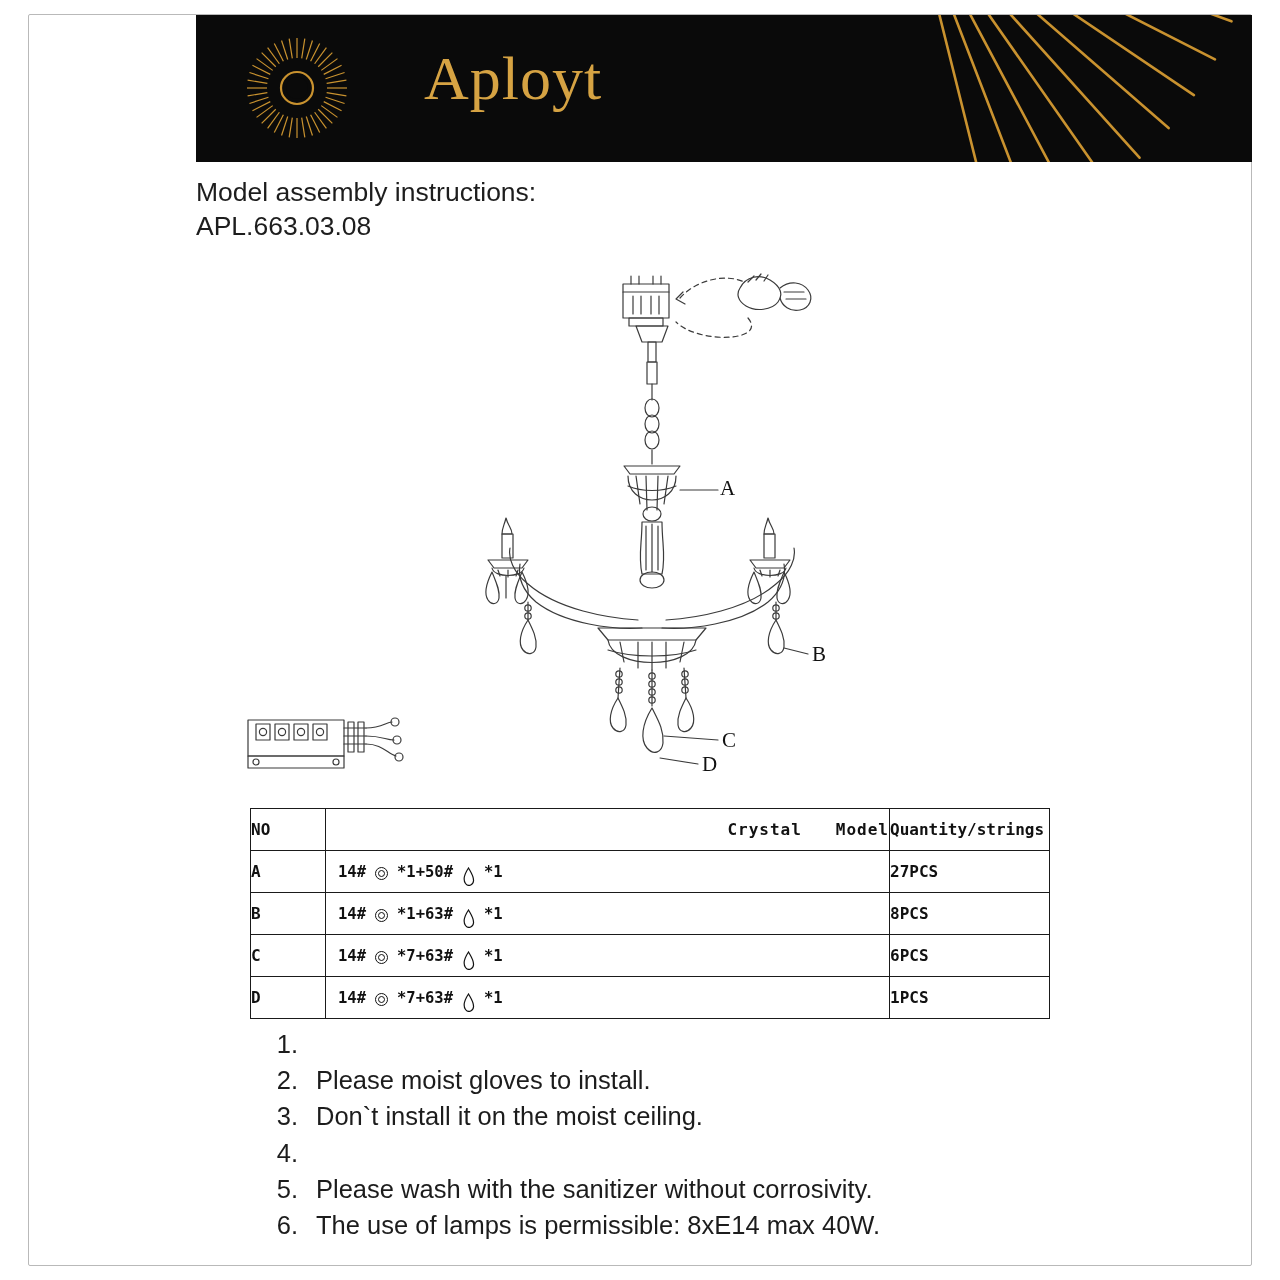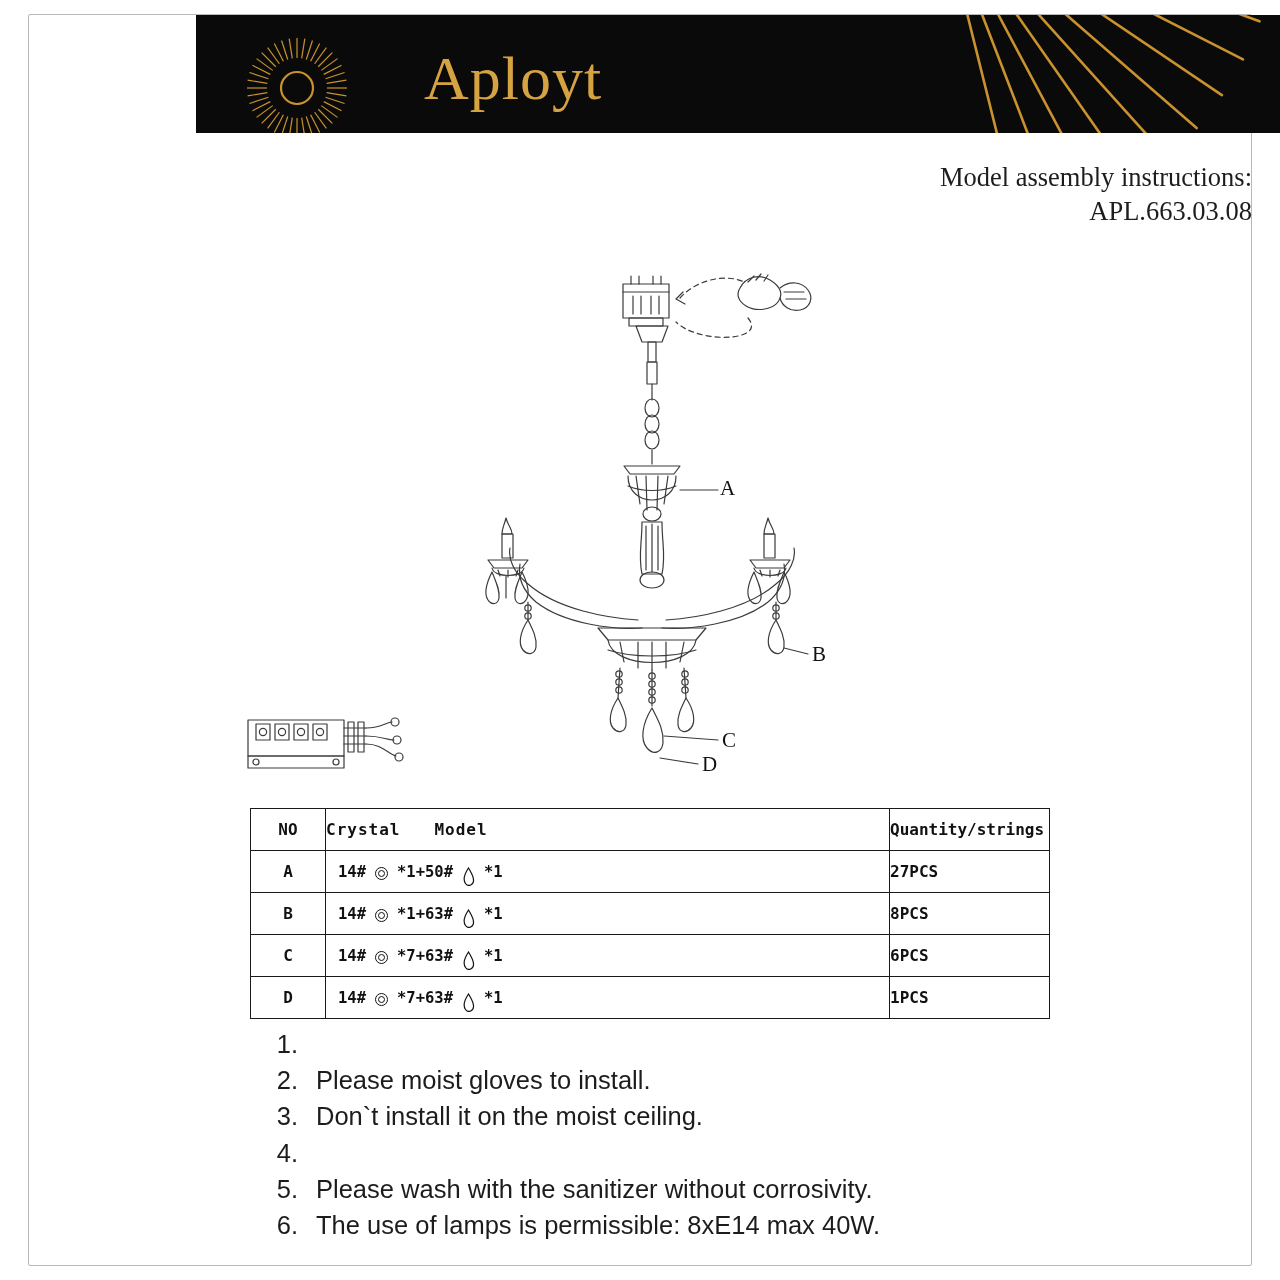"Aployt" .brand-bar { height: 118px -> 147px; padding-left: 28px -> none }
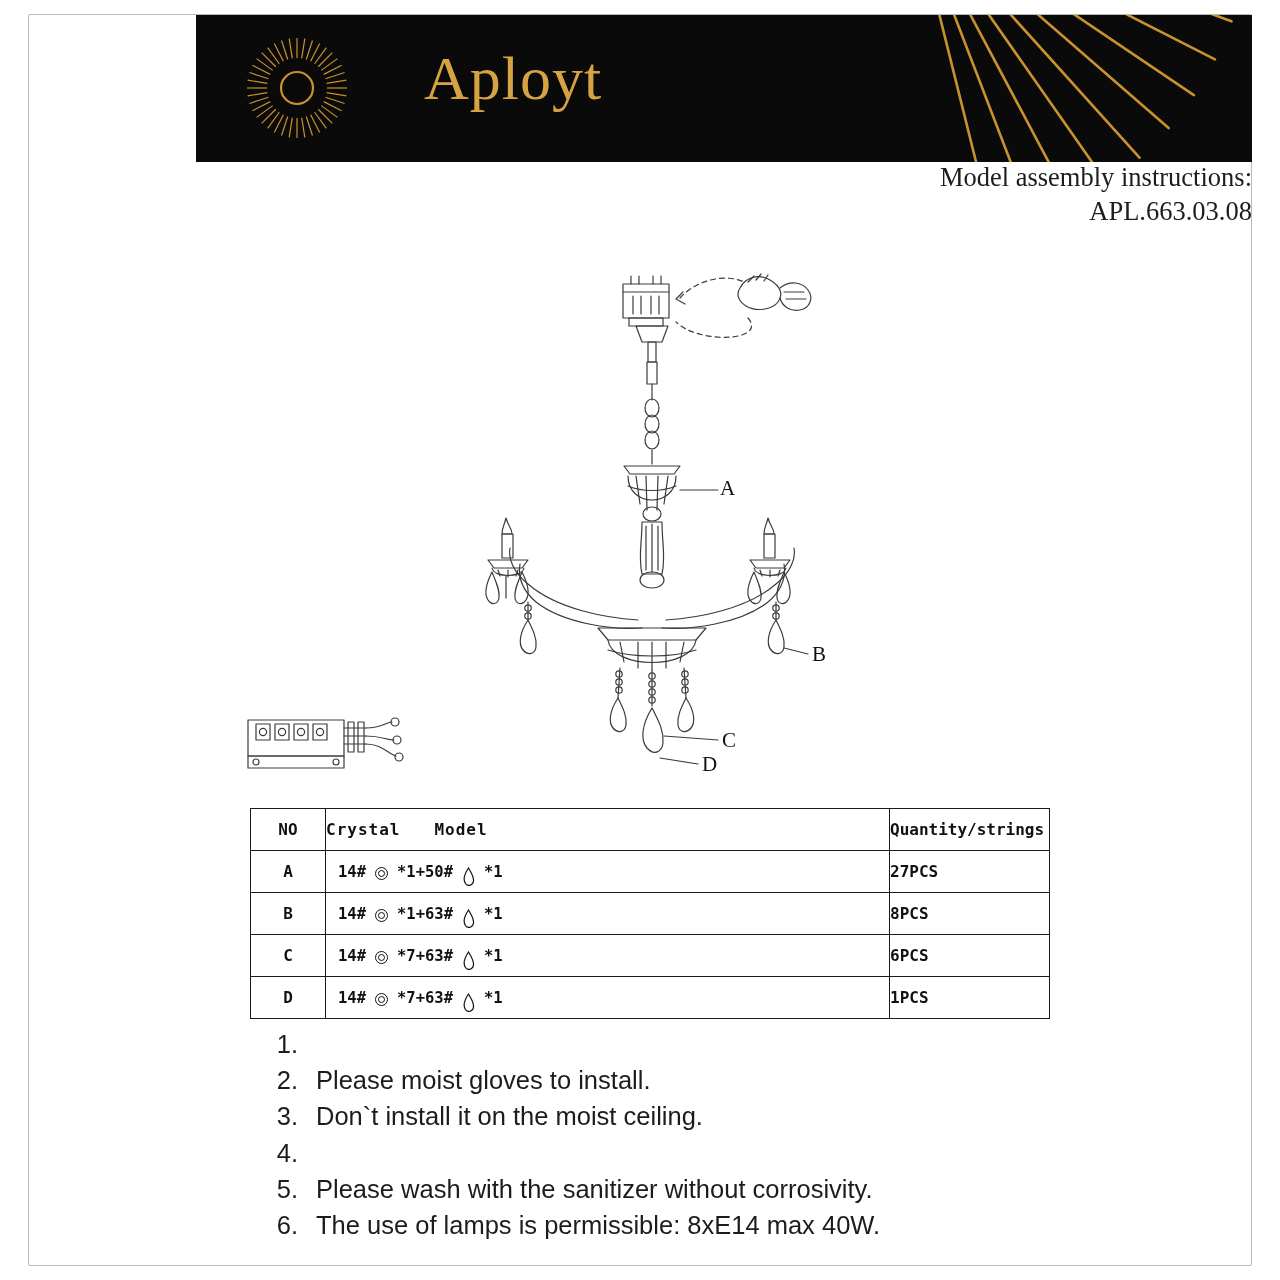"Model assembly instructions:" .title-block { font-family: Liberation Serif, serif -> none; text-align: right -> left; top: 161px -> 176px }
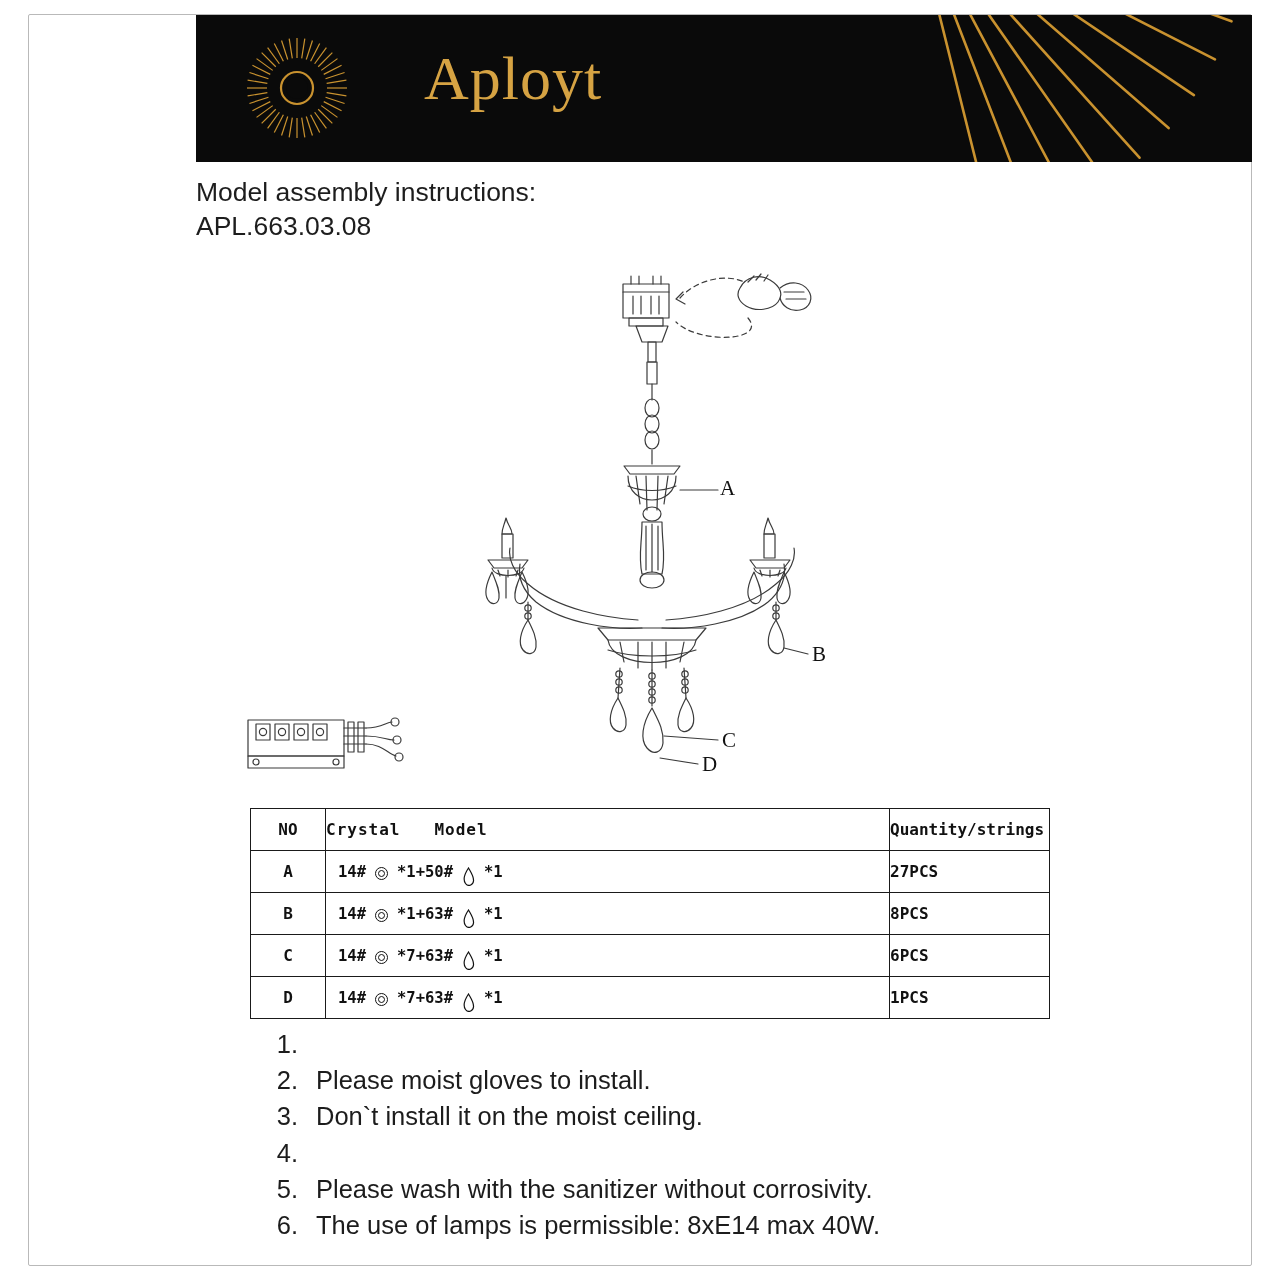"NO" .col-no { text-align: center -> none }
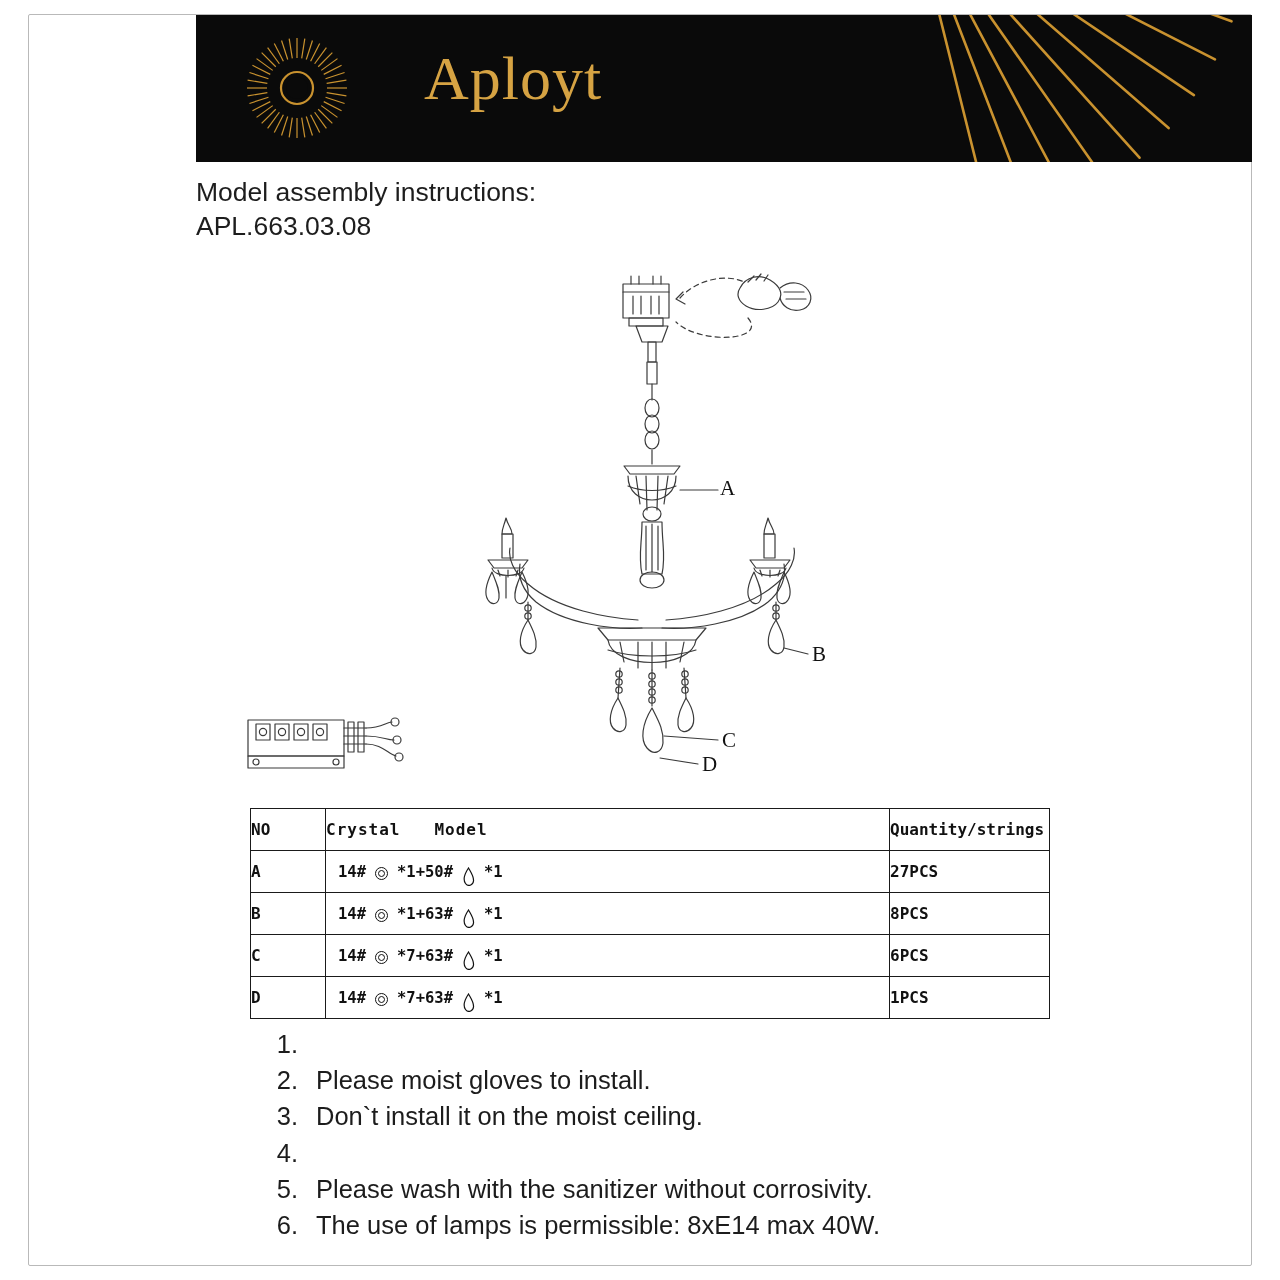"Crystal Model" .hdr-desc { text-align: left -> right }
